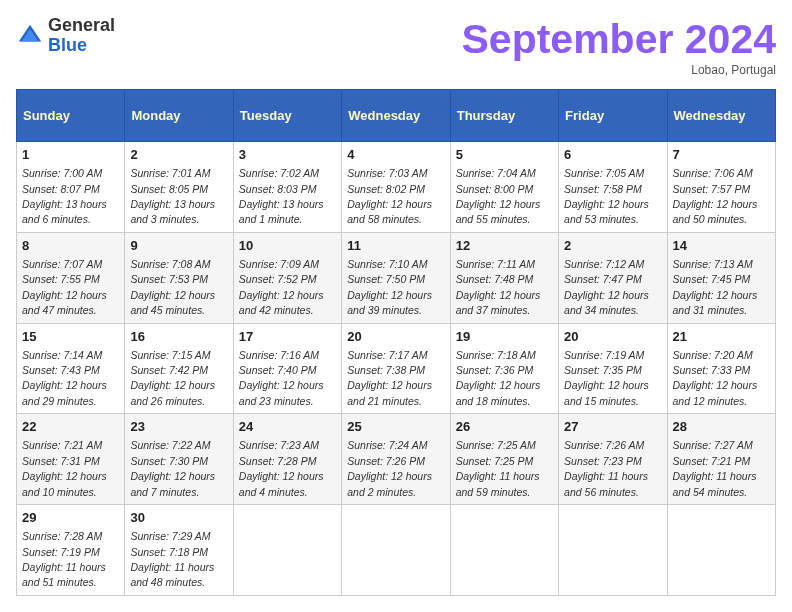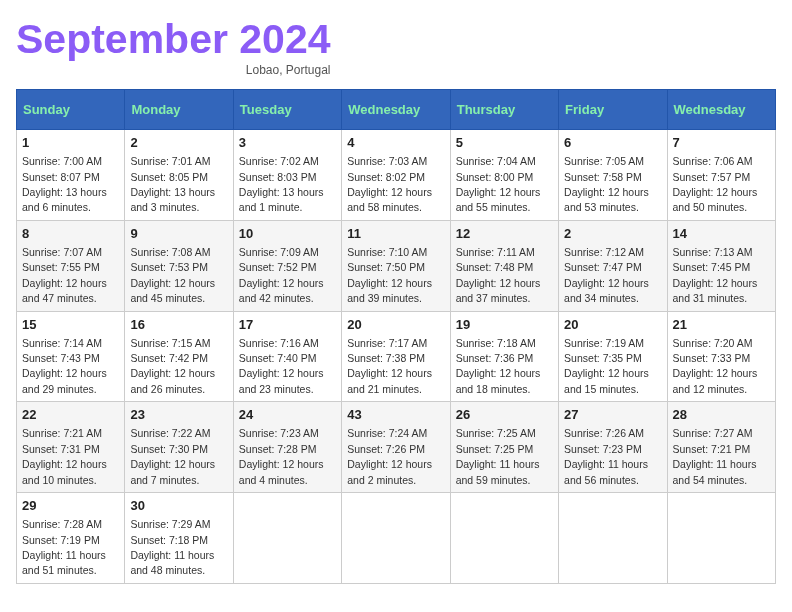"General" div.logo { html: none -> <div> <svg> <polygon></polygon> <polygon></polygon> </svg> <div> <span>General</span> <span>Blue</span> </div> </div> }
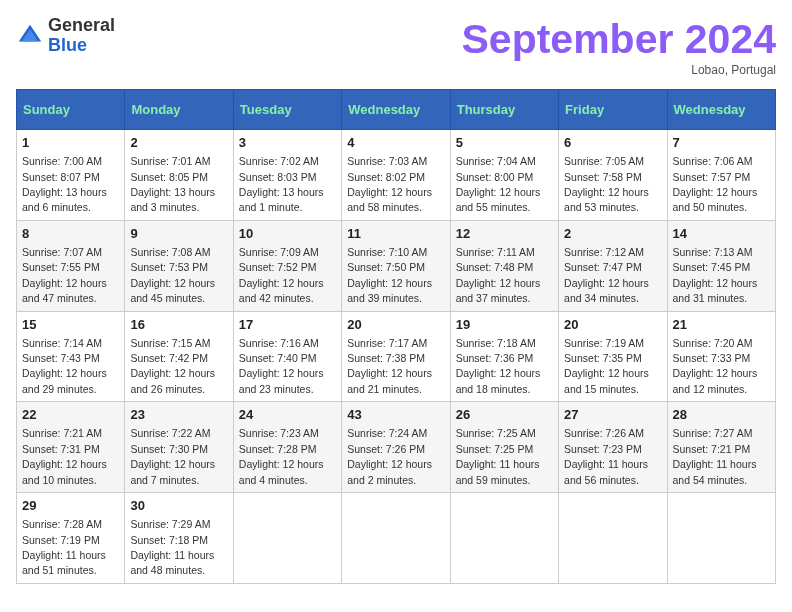"Sunday" thead tr th { color: #86efac -> #fef9c3; padding: 12px 6px -> 18px 6px }
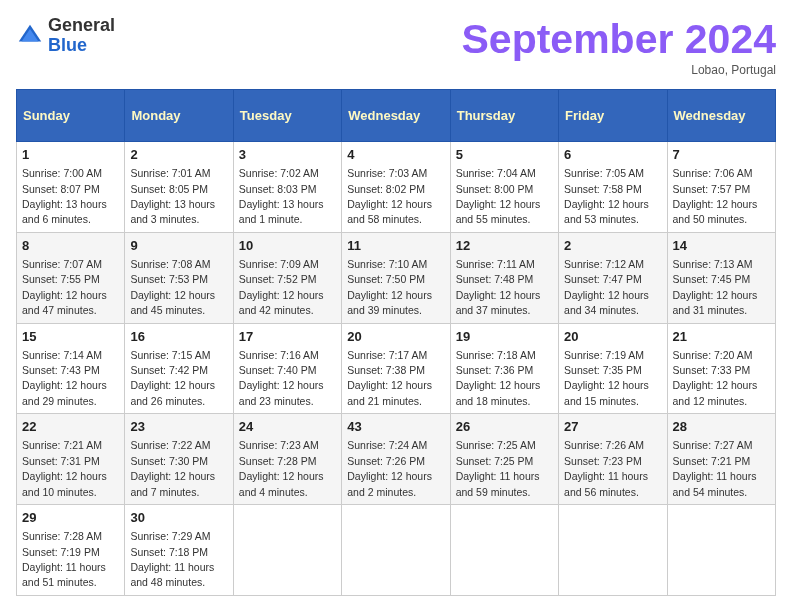"Sunrise: 7:00 AM" .day-detail { font-style: none -> italic }
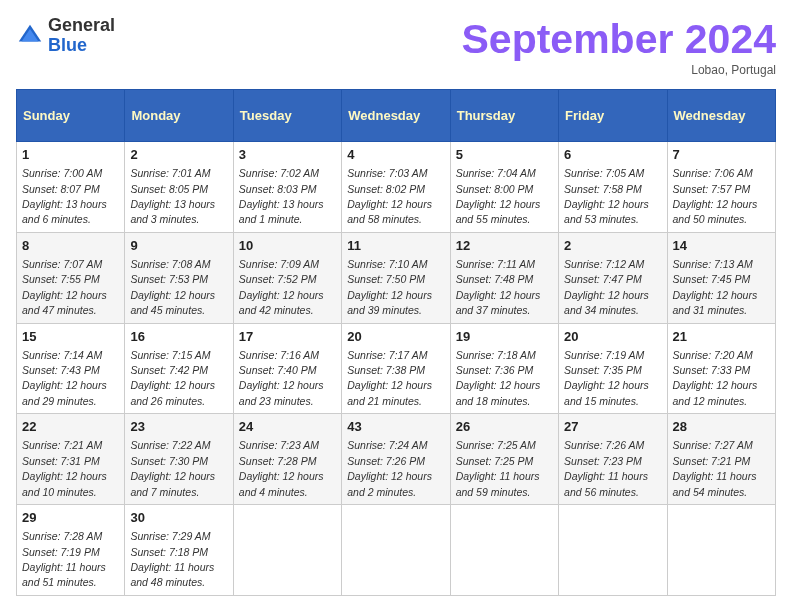"43" span.day-number { text: 43 -> 25 }
